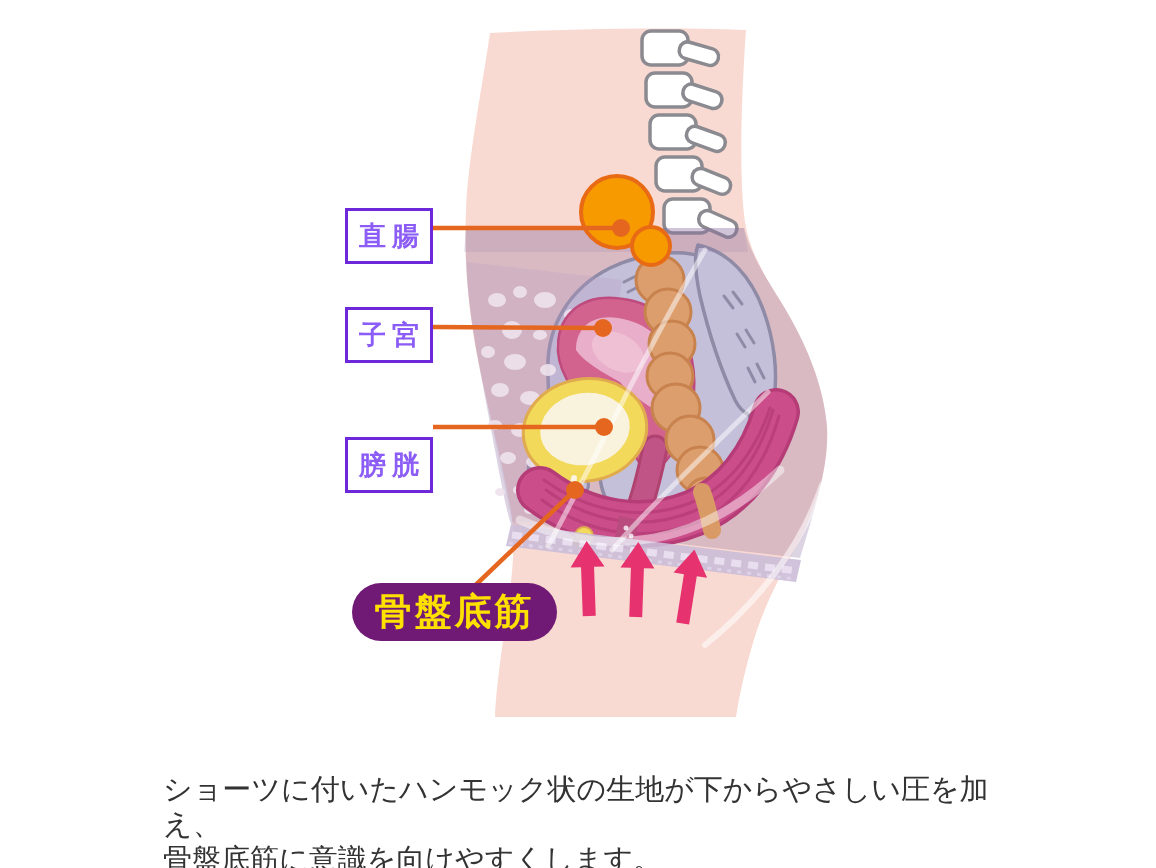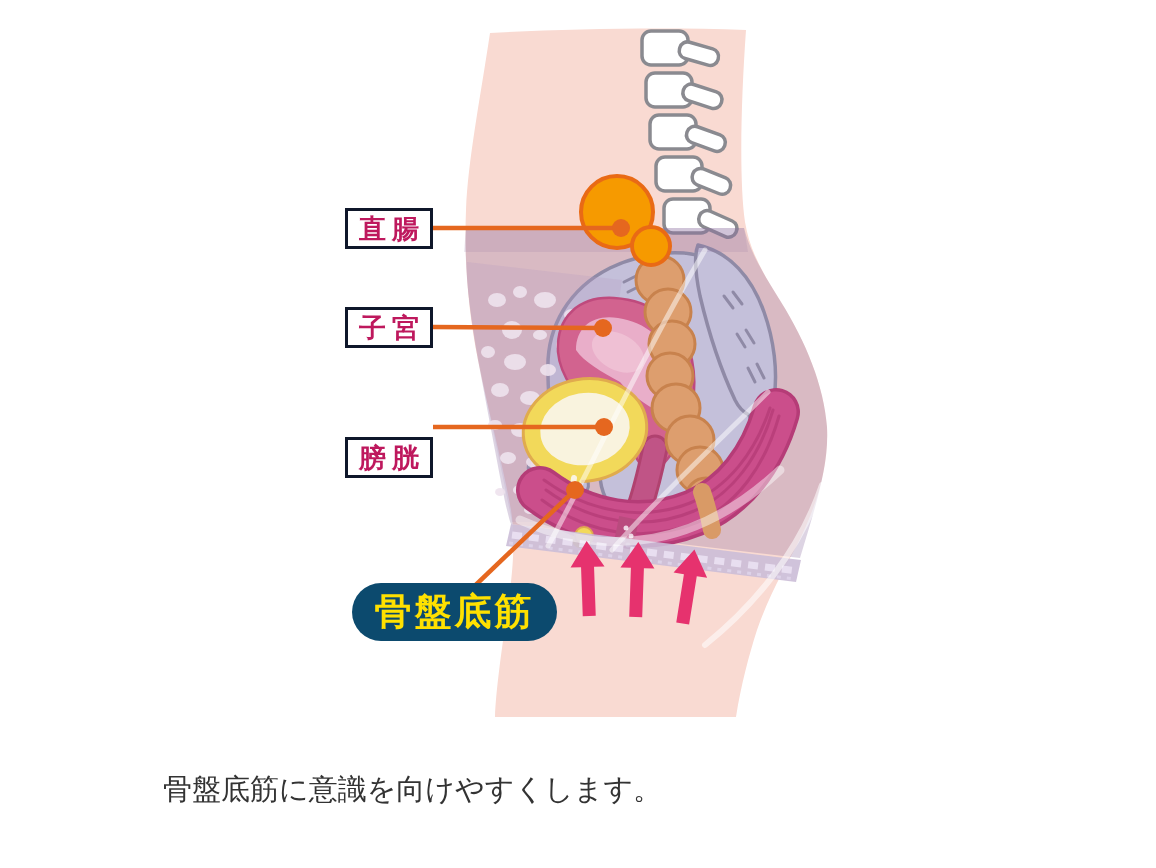"直腸" .callout-box { border: 3px solid #0f172a -> 3px solid #6d28d9; color: #be185d -> #8b5cf6; height: 41px -> 56px }
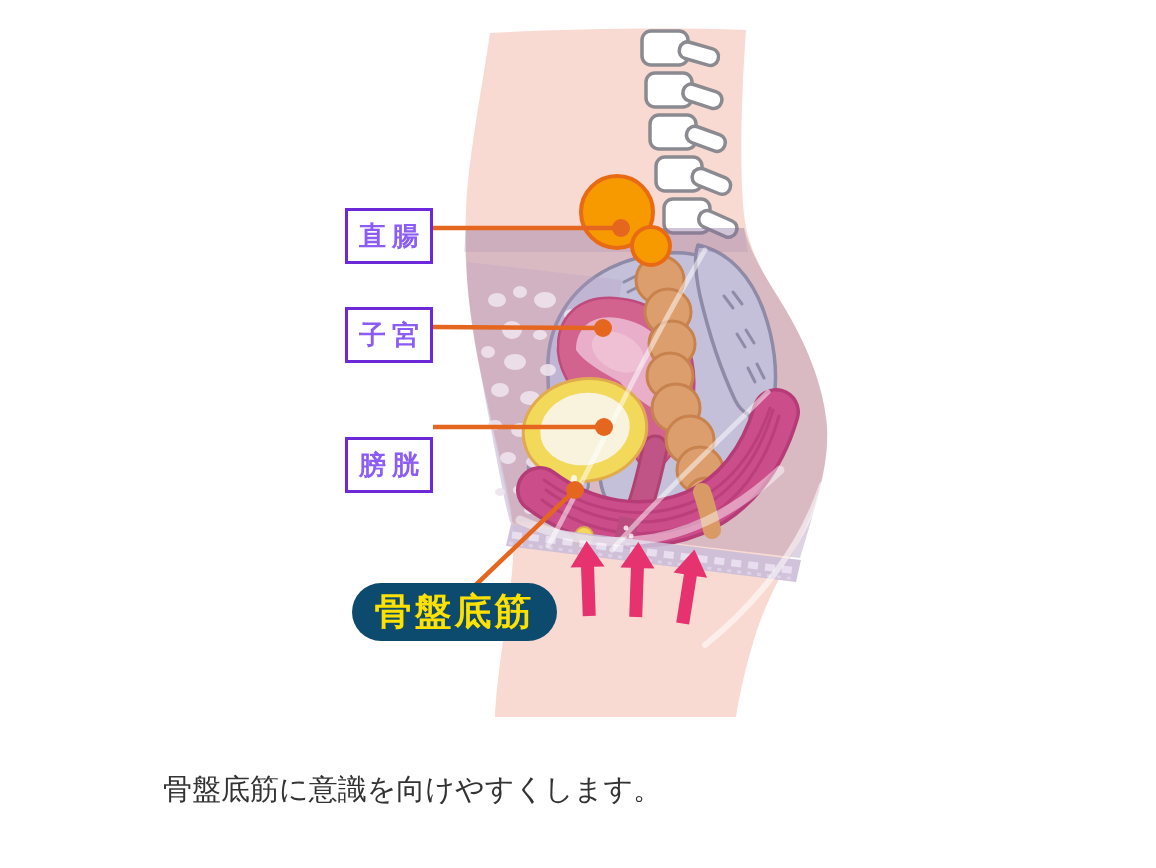"骨盤底筋" .pill { background: #0c4a6e -> #701a75 }
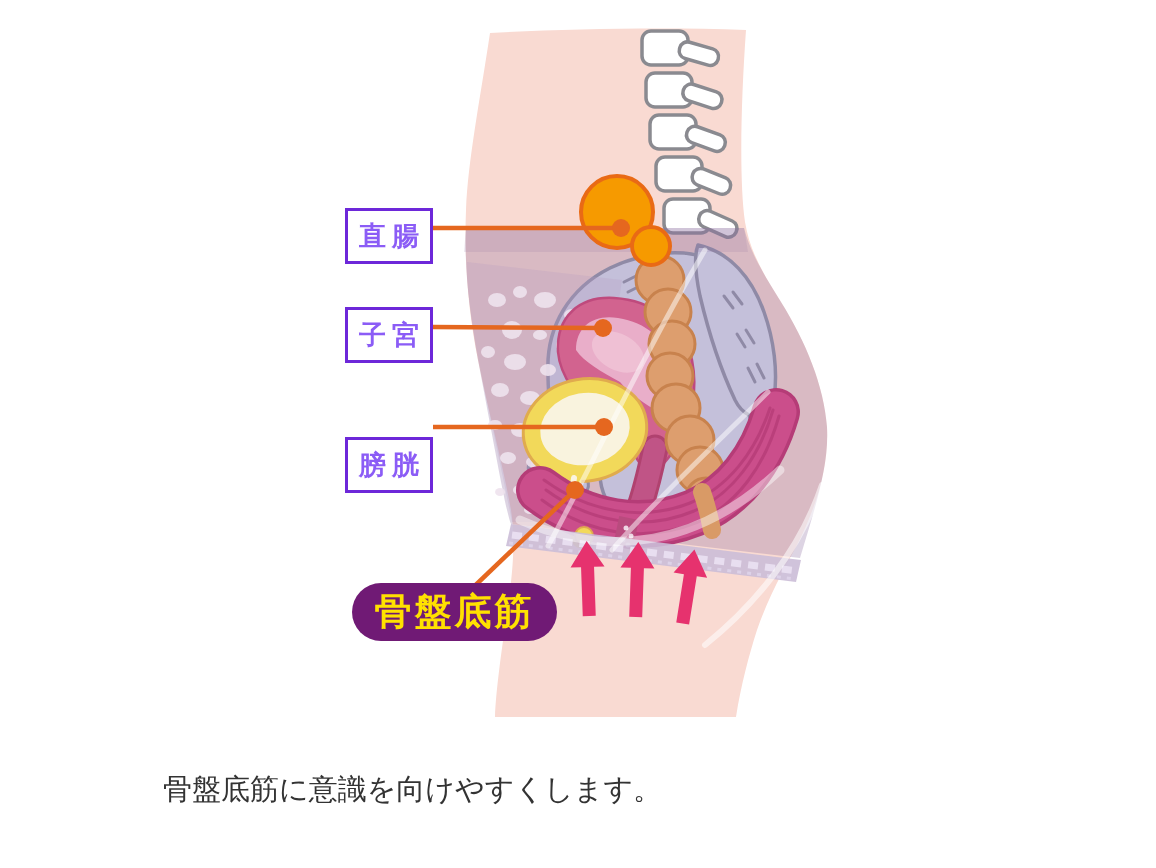"ショーツに付いたハンモック状の生地が下からやさしい圧を加え、" span { html: none -> <span>ショーツに付いたハンモック状の生地が下からやさしい圧を加え、</span> }
